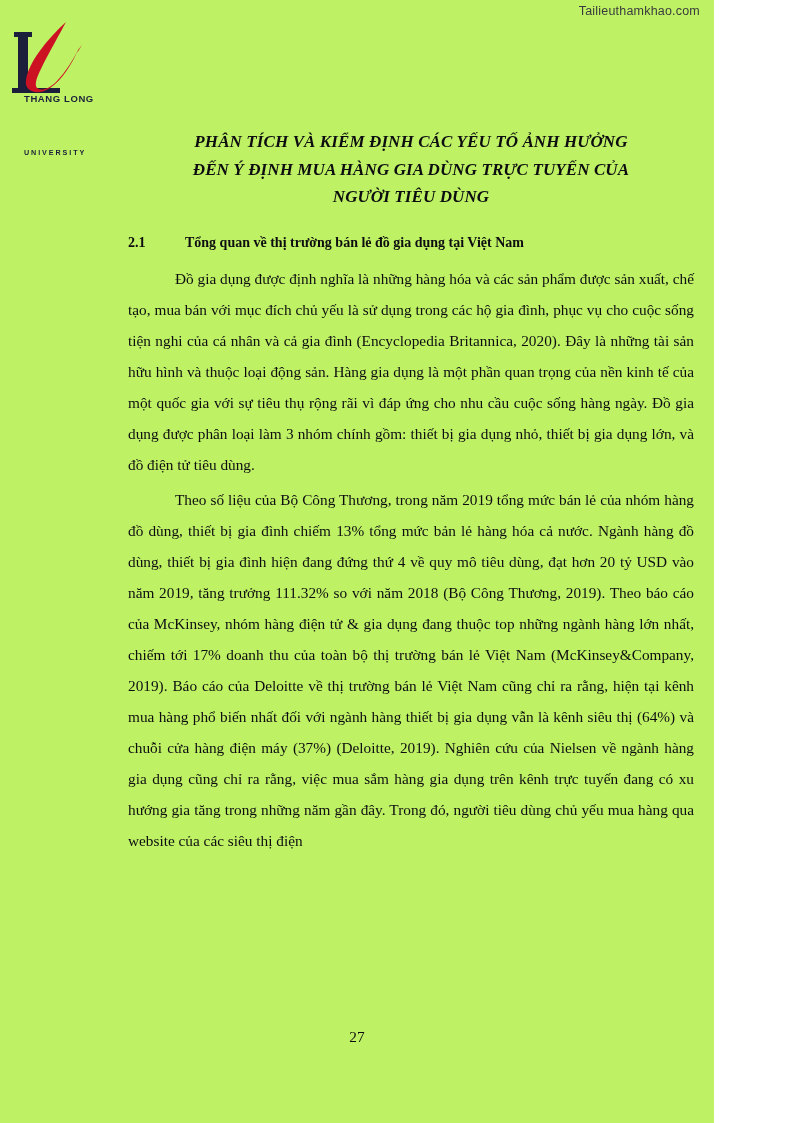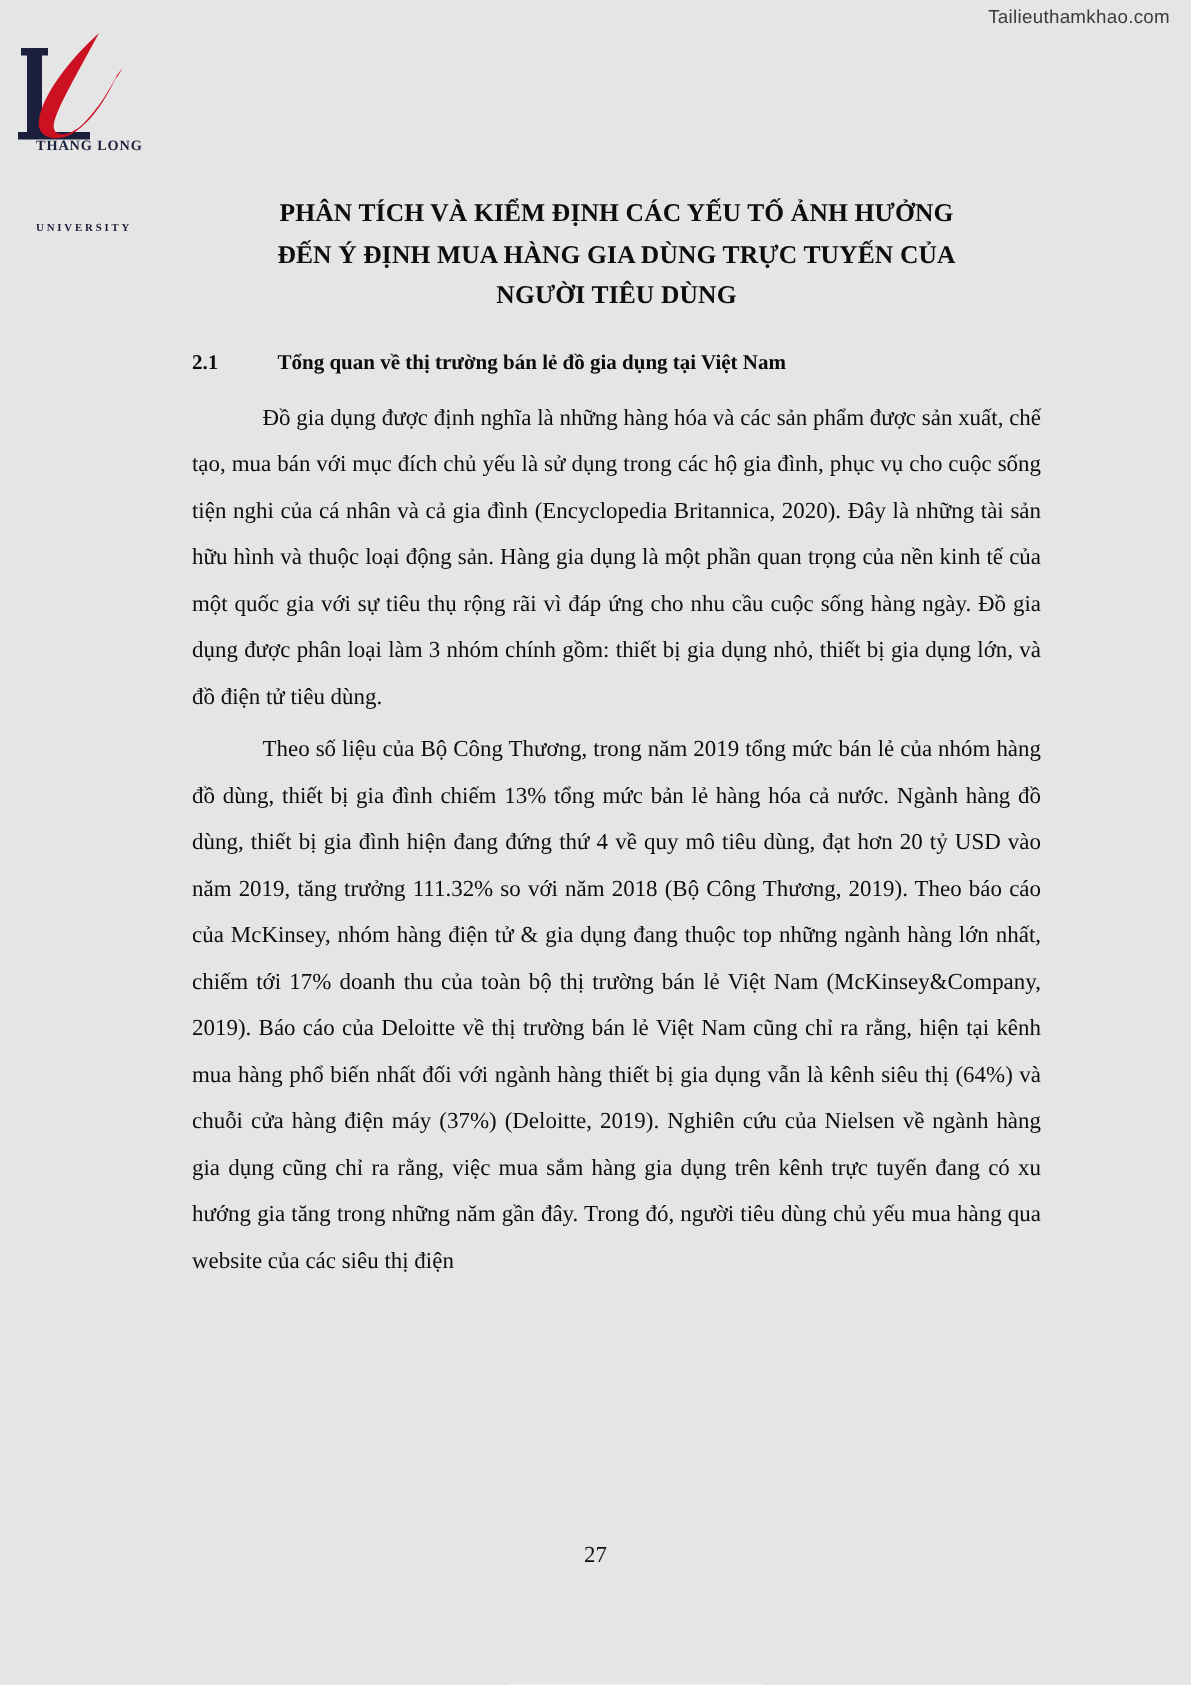"Tailieuthamkhao.com" .page { background: #e5e5e5 -> #bef264; width: 794px -> 714px }
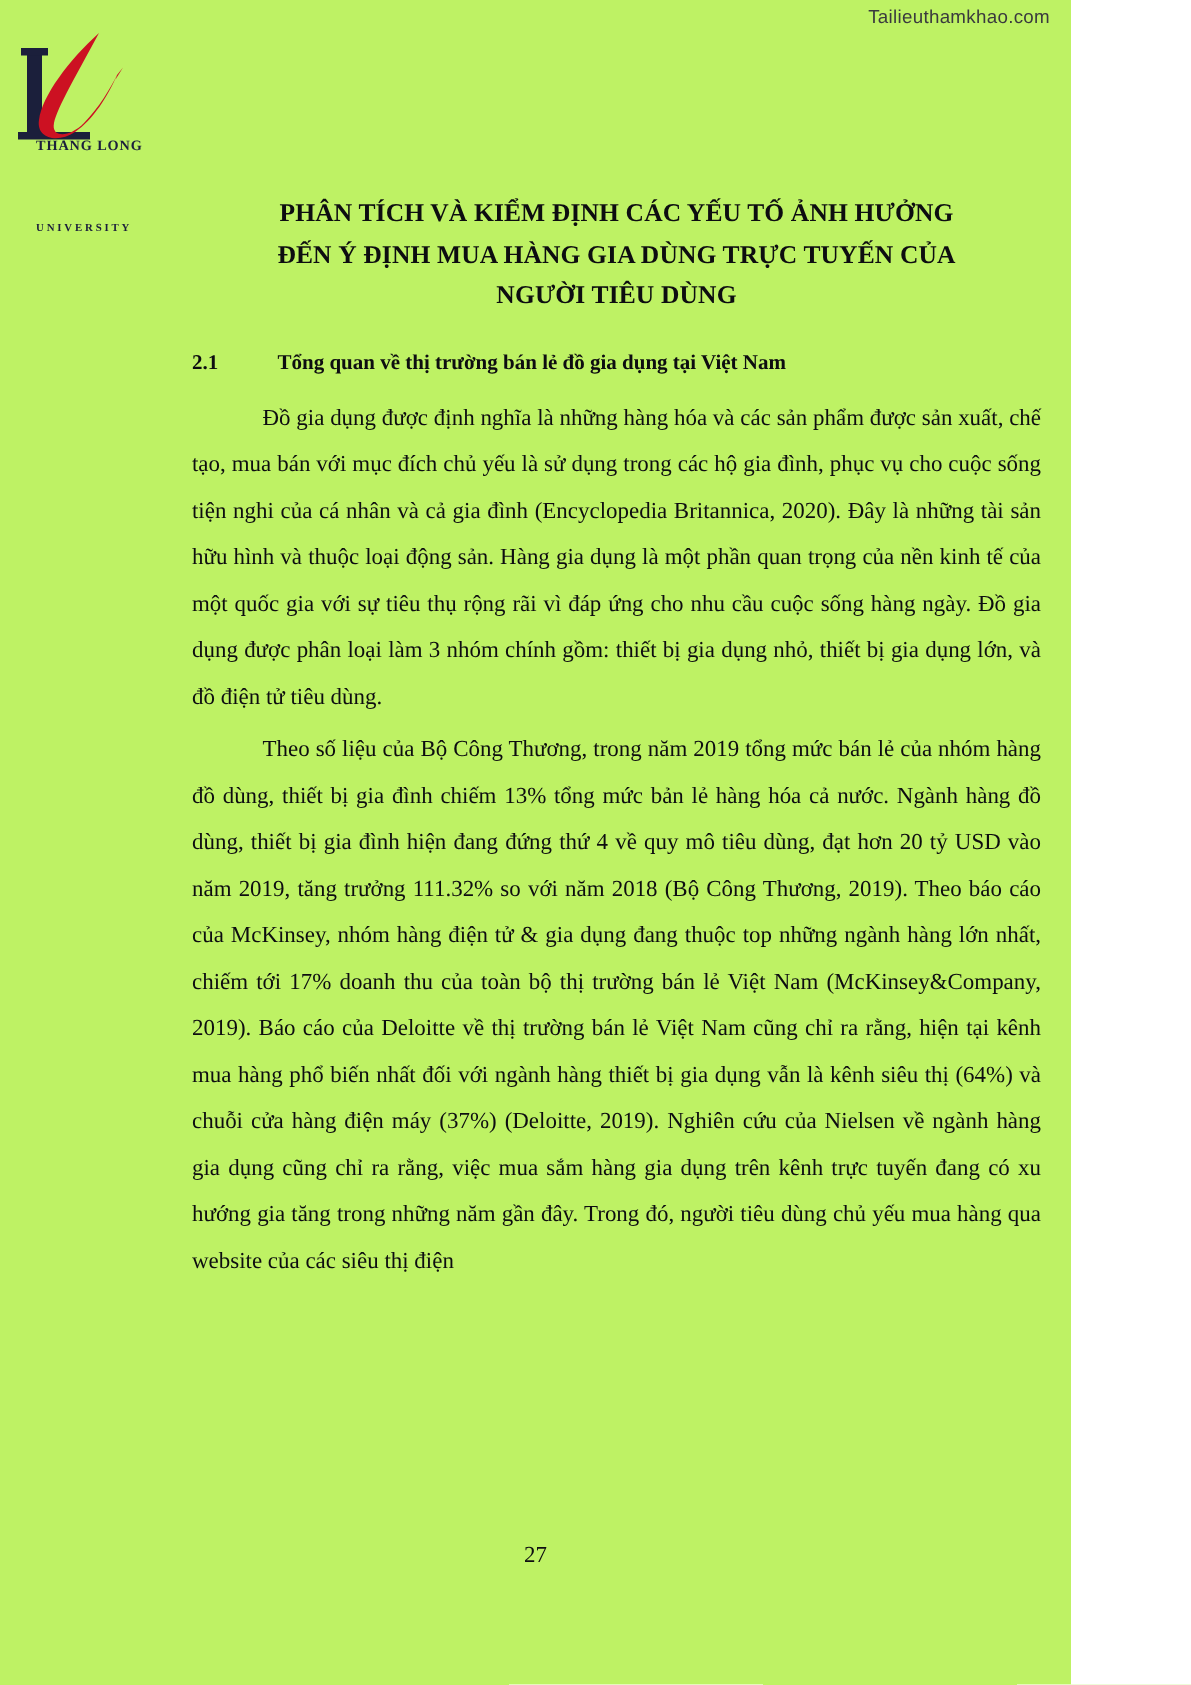"THANG LONG" .logo-text { font-family: Liberation Serif, serif -> Liberation Sans, sans-serif }
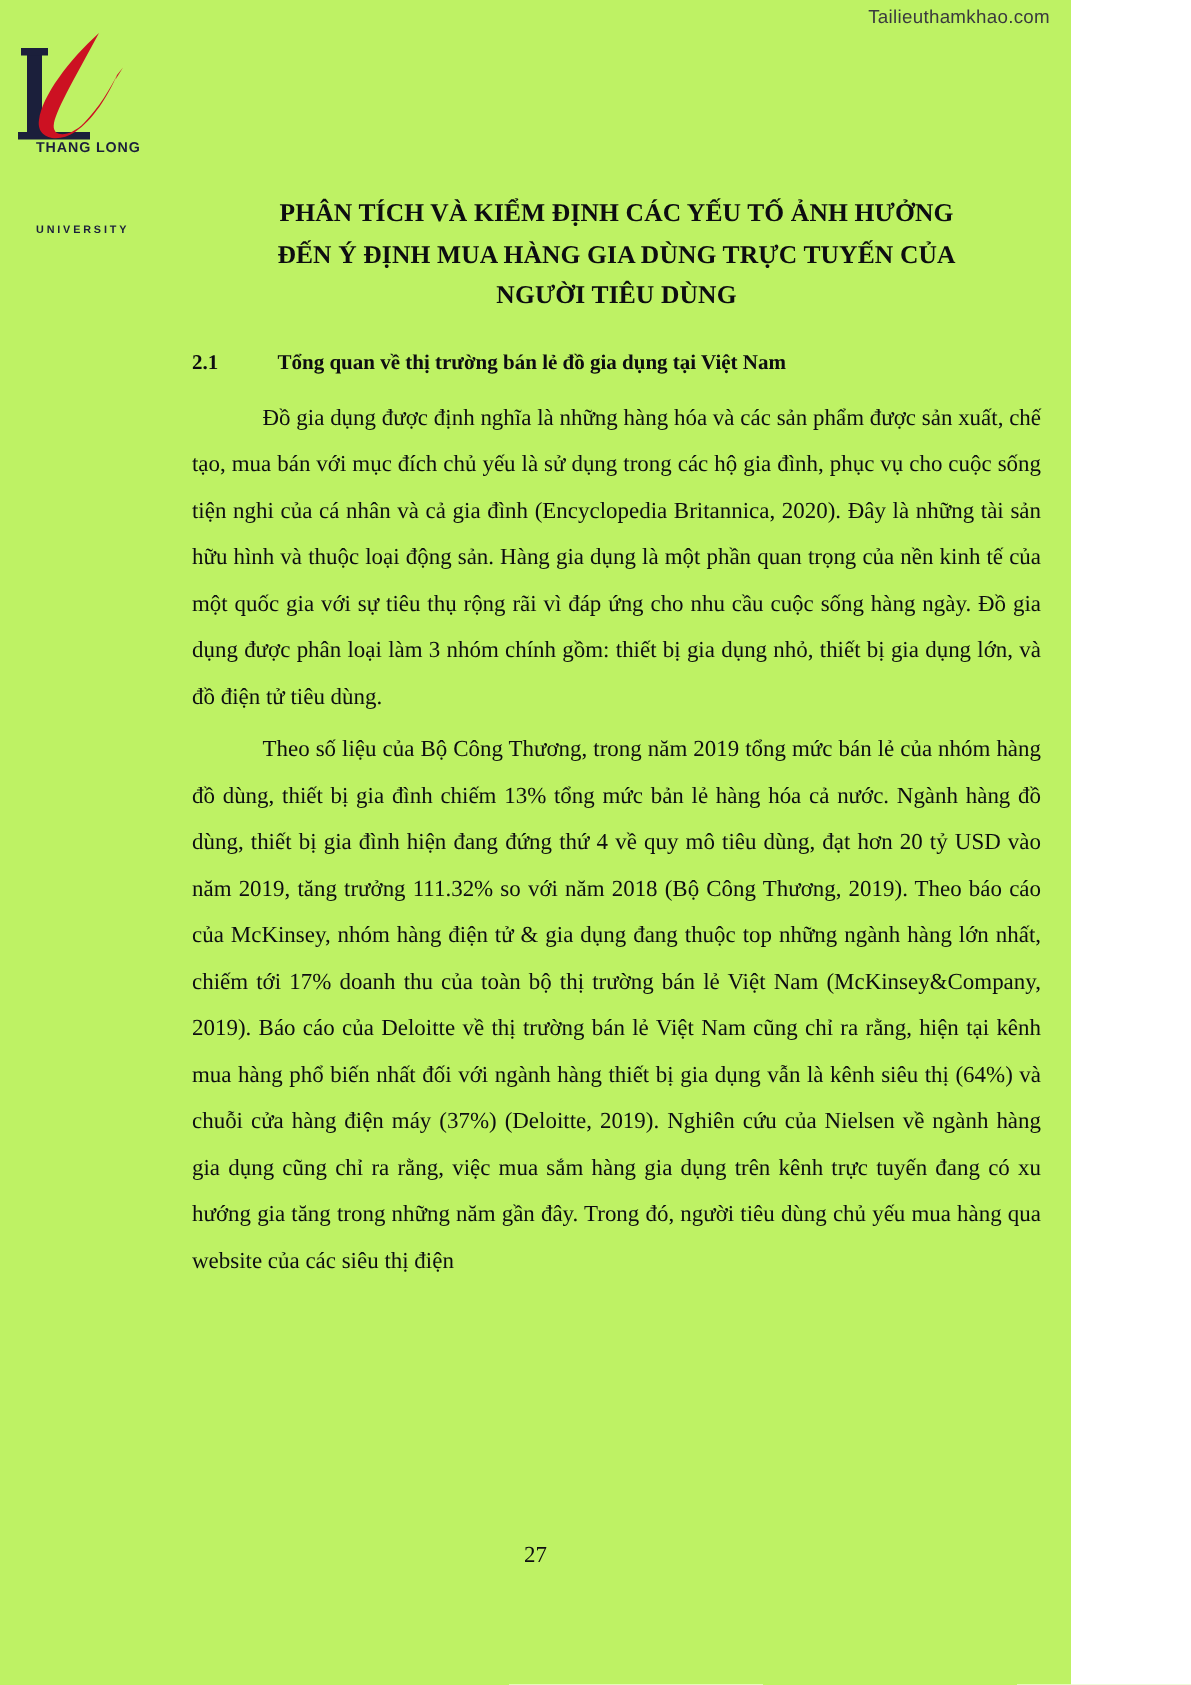"PHÂN TÍCH VÀ KIỂM ĐỊNH" .chapter-title span { font-style: none -> italic }
